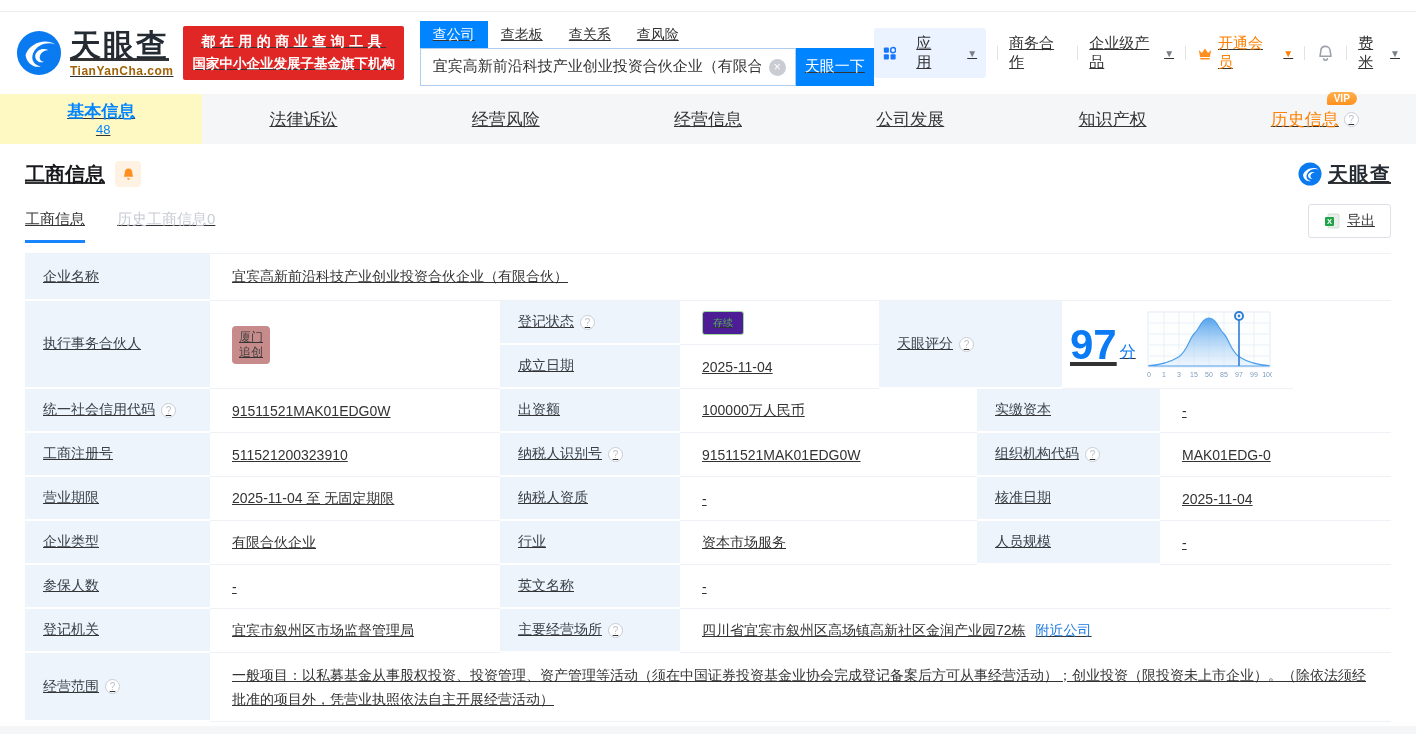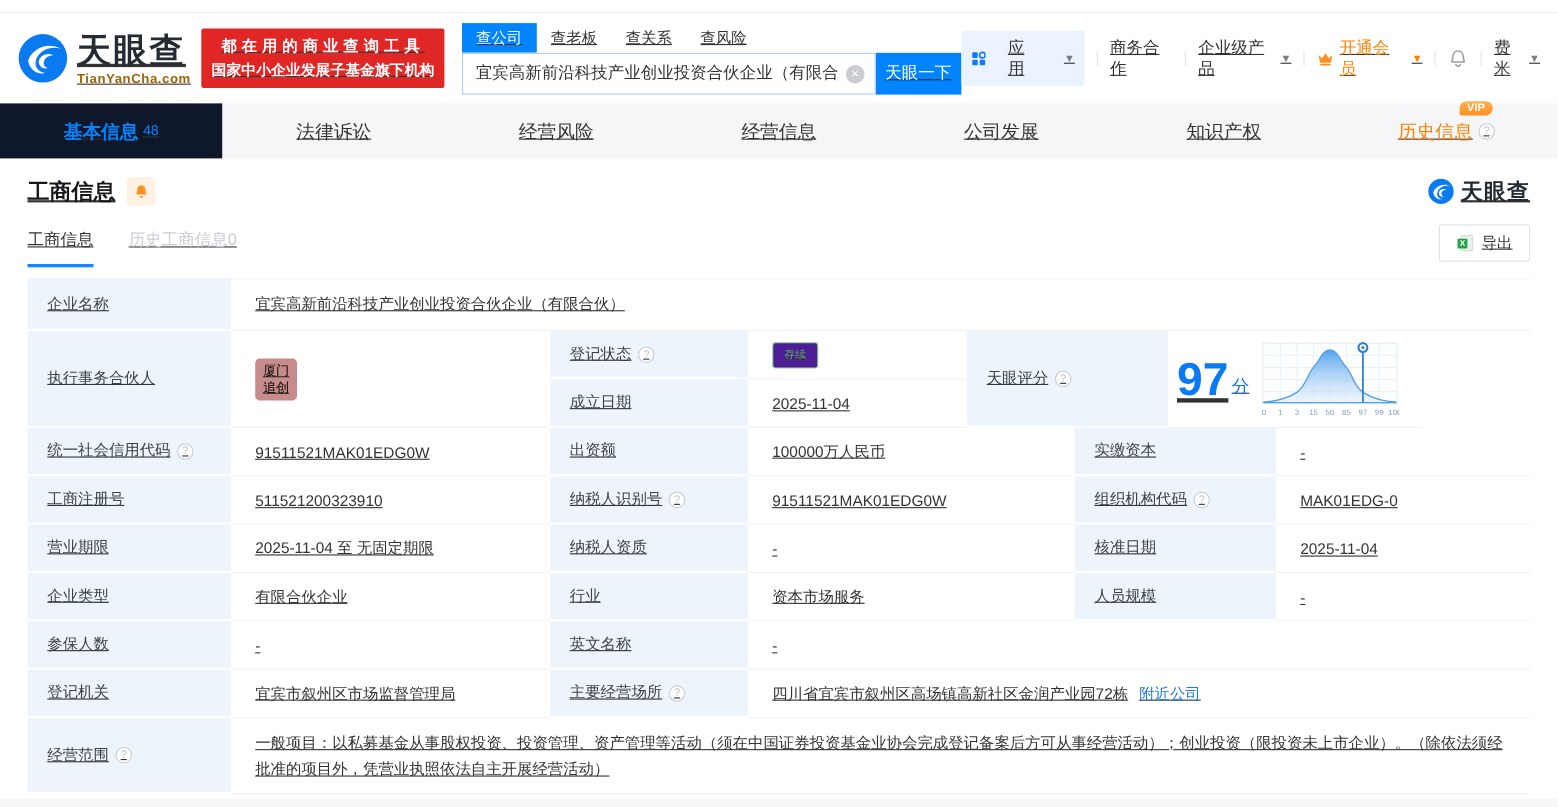"基本信息" .mtab.active { background: #0f172a -> #fef9c3; flex-direction: none -> column }
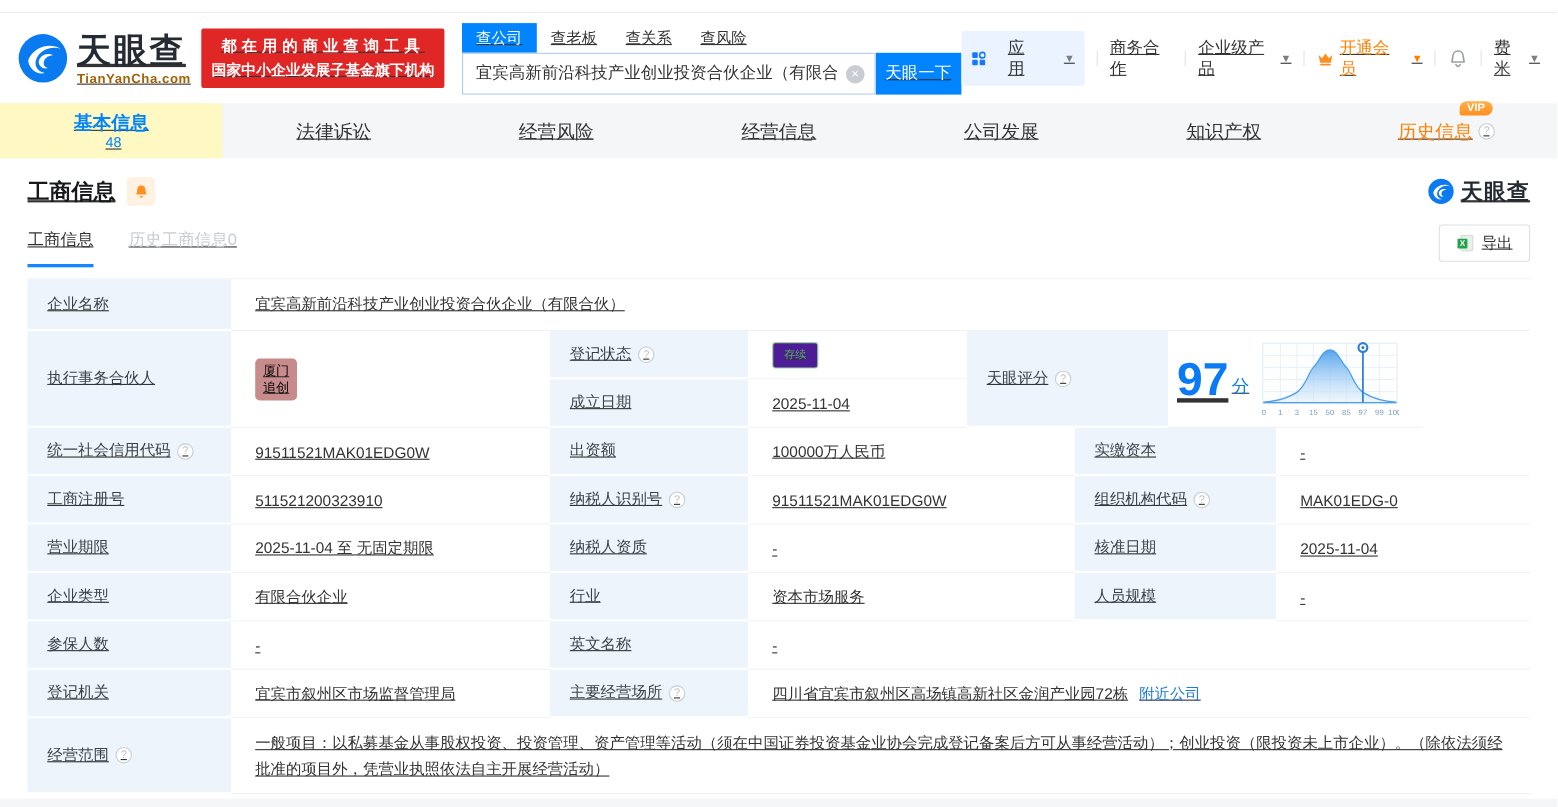"厦门" .avatar { color: #000000 -> #404040 }
